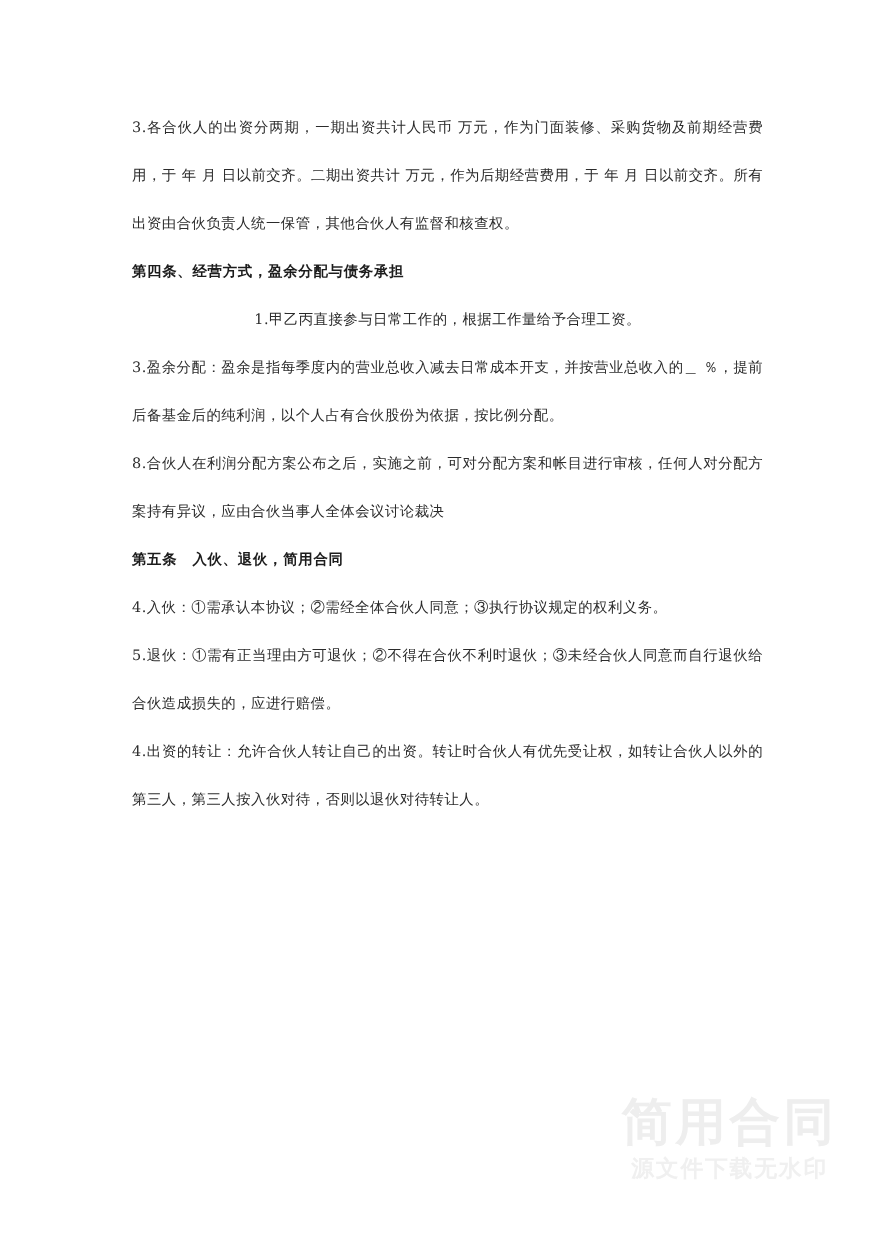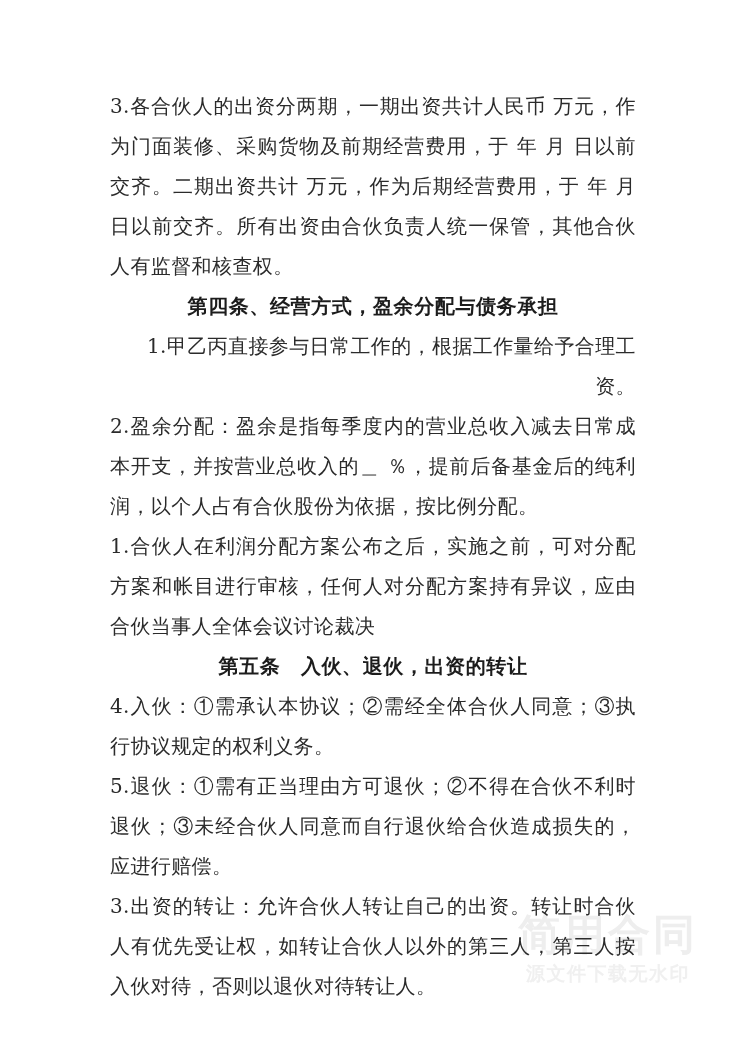"3.各合伙人的出资分两期，一期出资共计人民币" .para, .heading { font-size: 20px -> 12px }
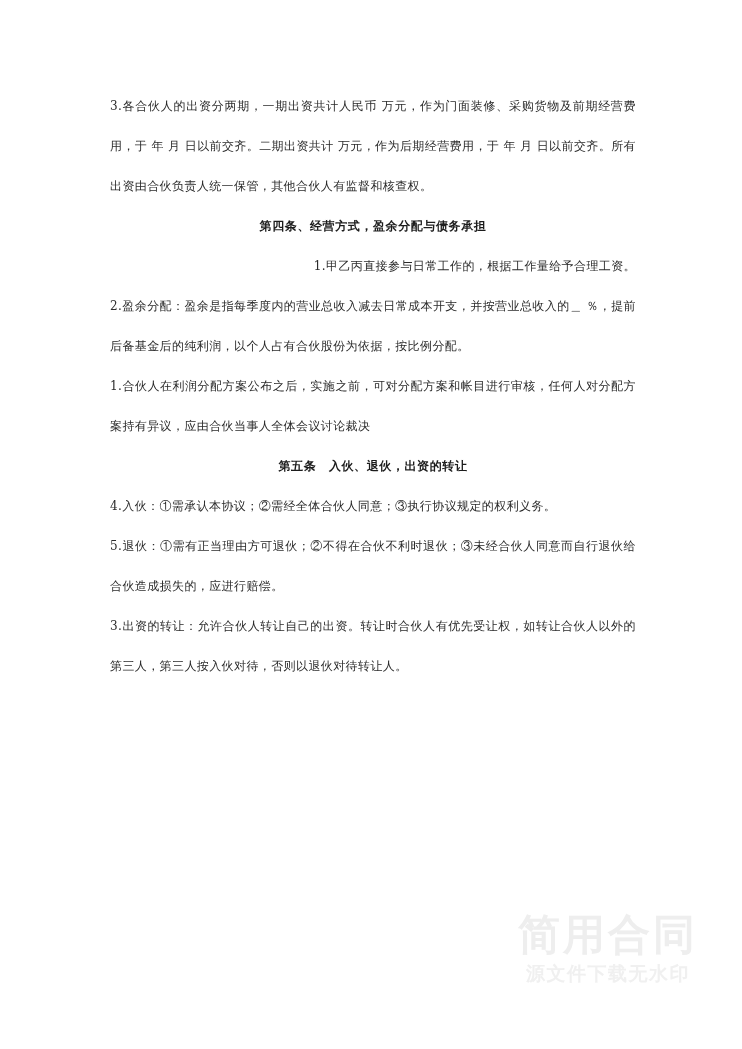"第四条、经营方式，盈余分配与债务承担" .heading { text-align: center -> left }
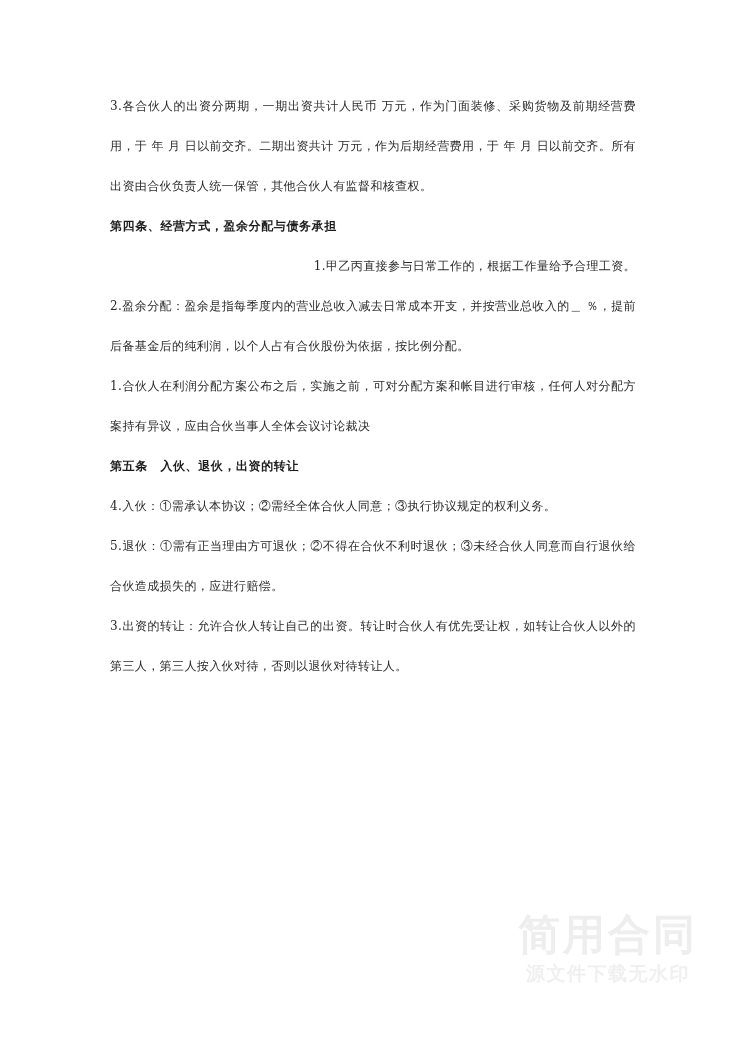"1.甲乙丙直接参与日常工作的，根据工作量给予合理工资。" .para-last-loose { text-align: right -> center }
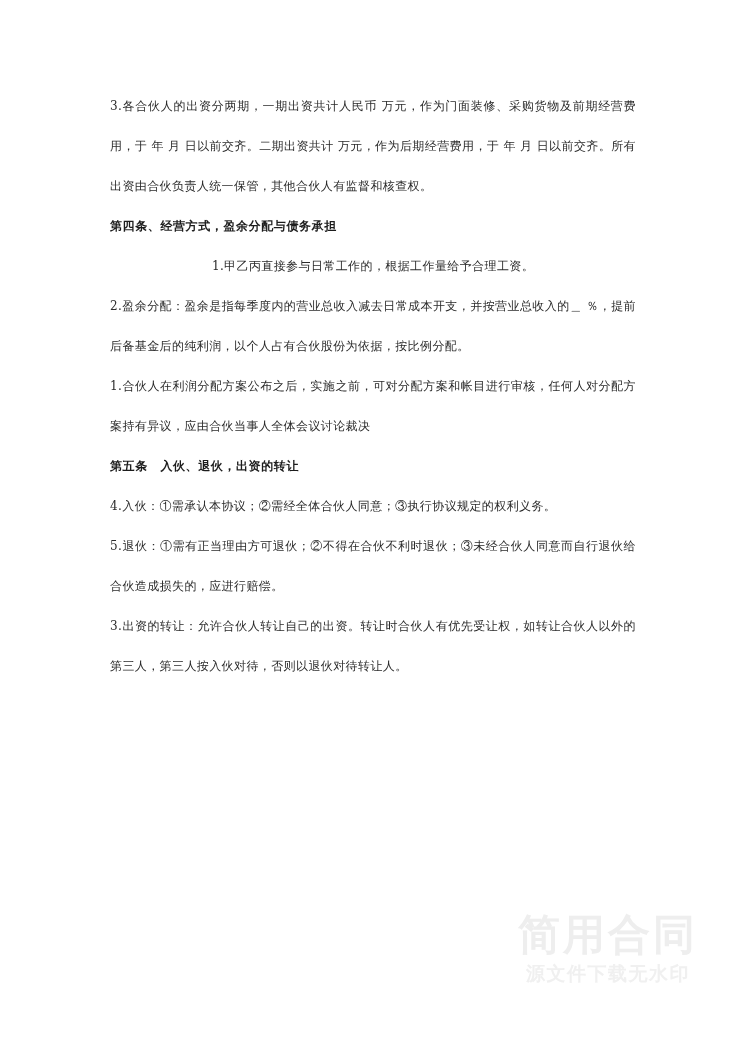"2.盈余分配：盈余是指每季度内的营业总收入减去日常成本开支，并按营业总收入的＿" p.para { text: 2 -> 3 }
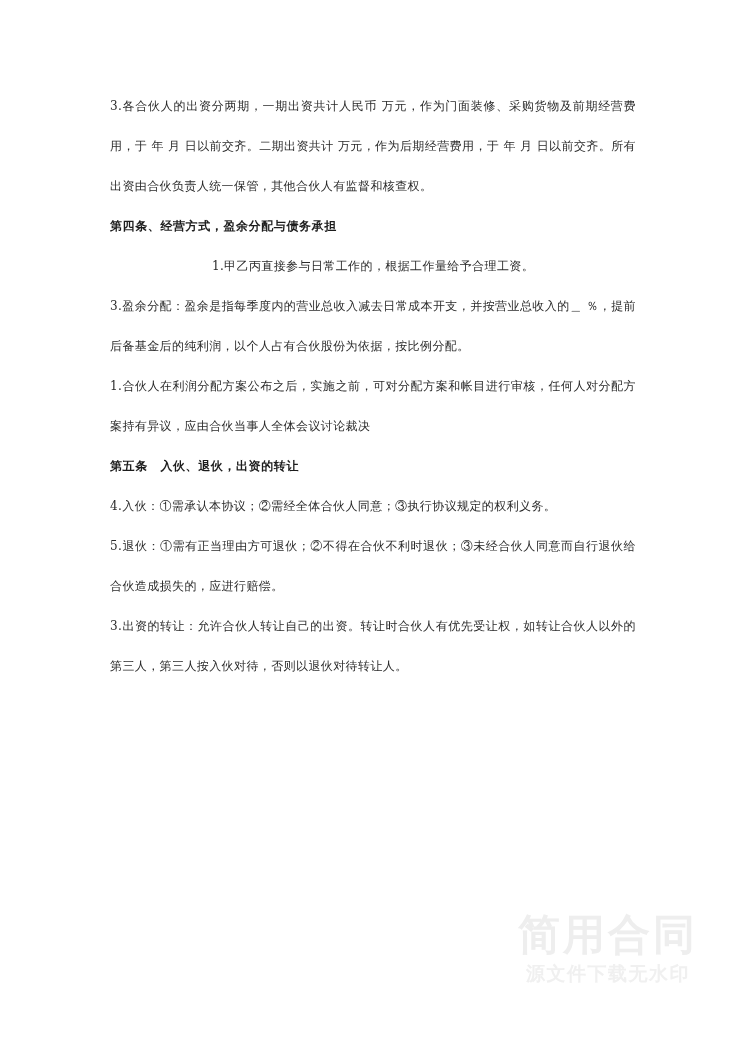"1.合伙人在利润分配方案公布之后，实施之前，可对分配方案和帐目进行审核，任何人对" p.para { text: 1 -> 8 }
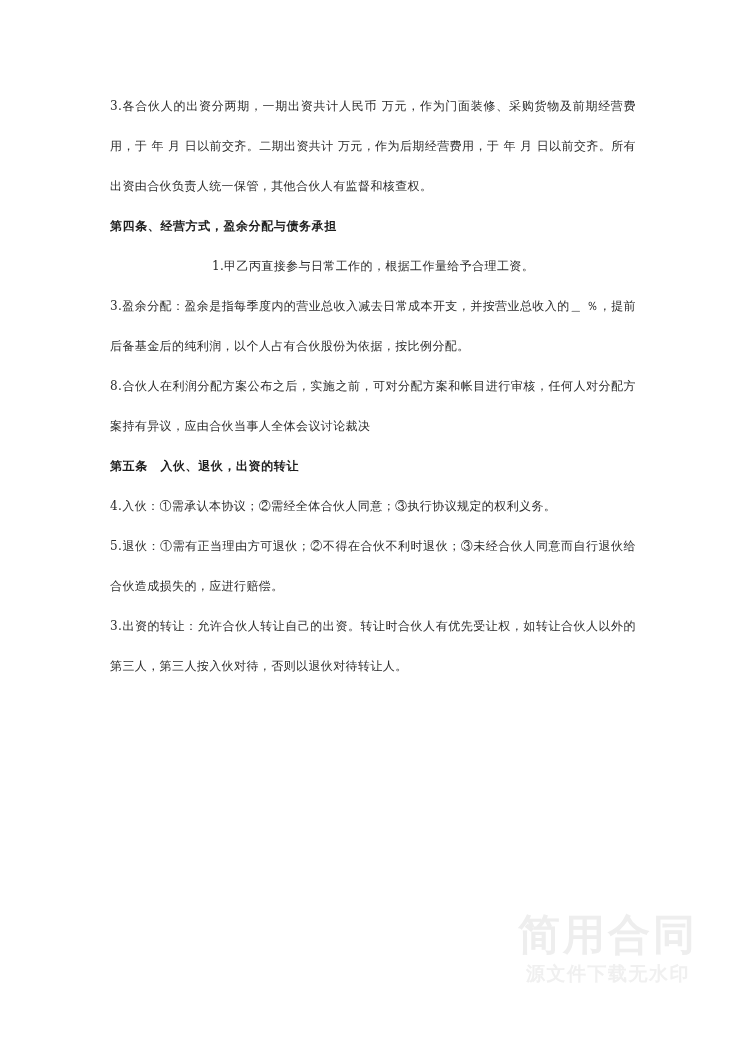"第五条 入伙、退伙，出资的转让" p.heading { text: 出资的转让 -> 简用合同 }
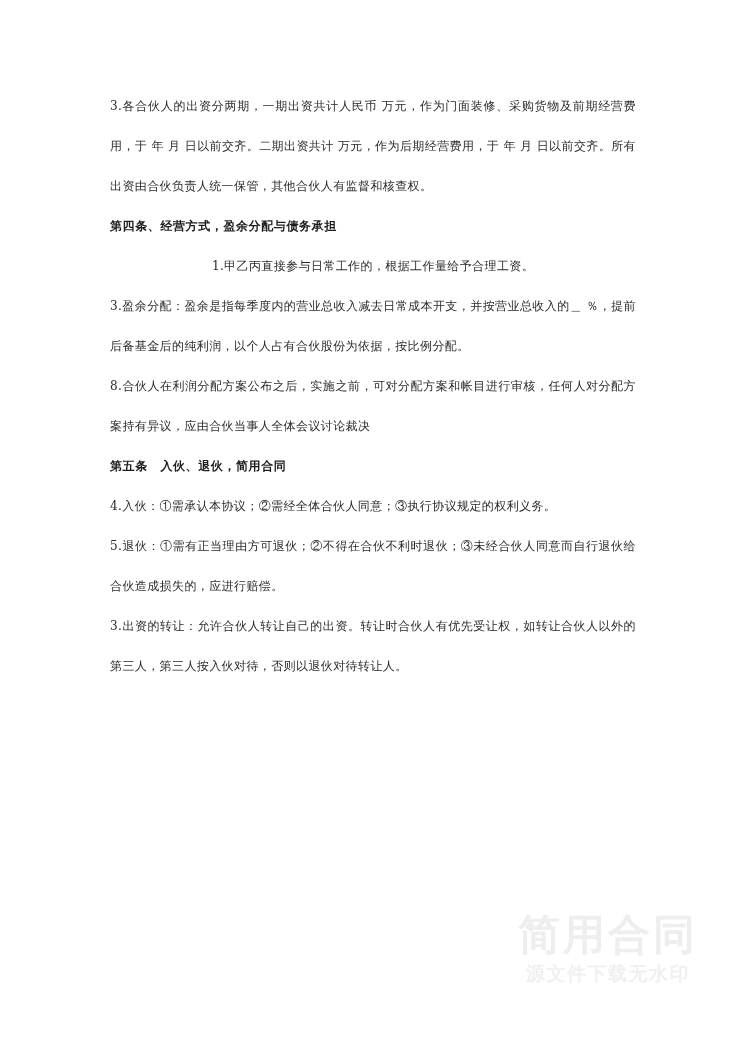"3.出资的转让：允许合伙人转让自己的出资。转让时合伙人有优先受让权，如转让合伙人" p.para { text: 3 -> 4 }
